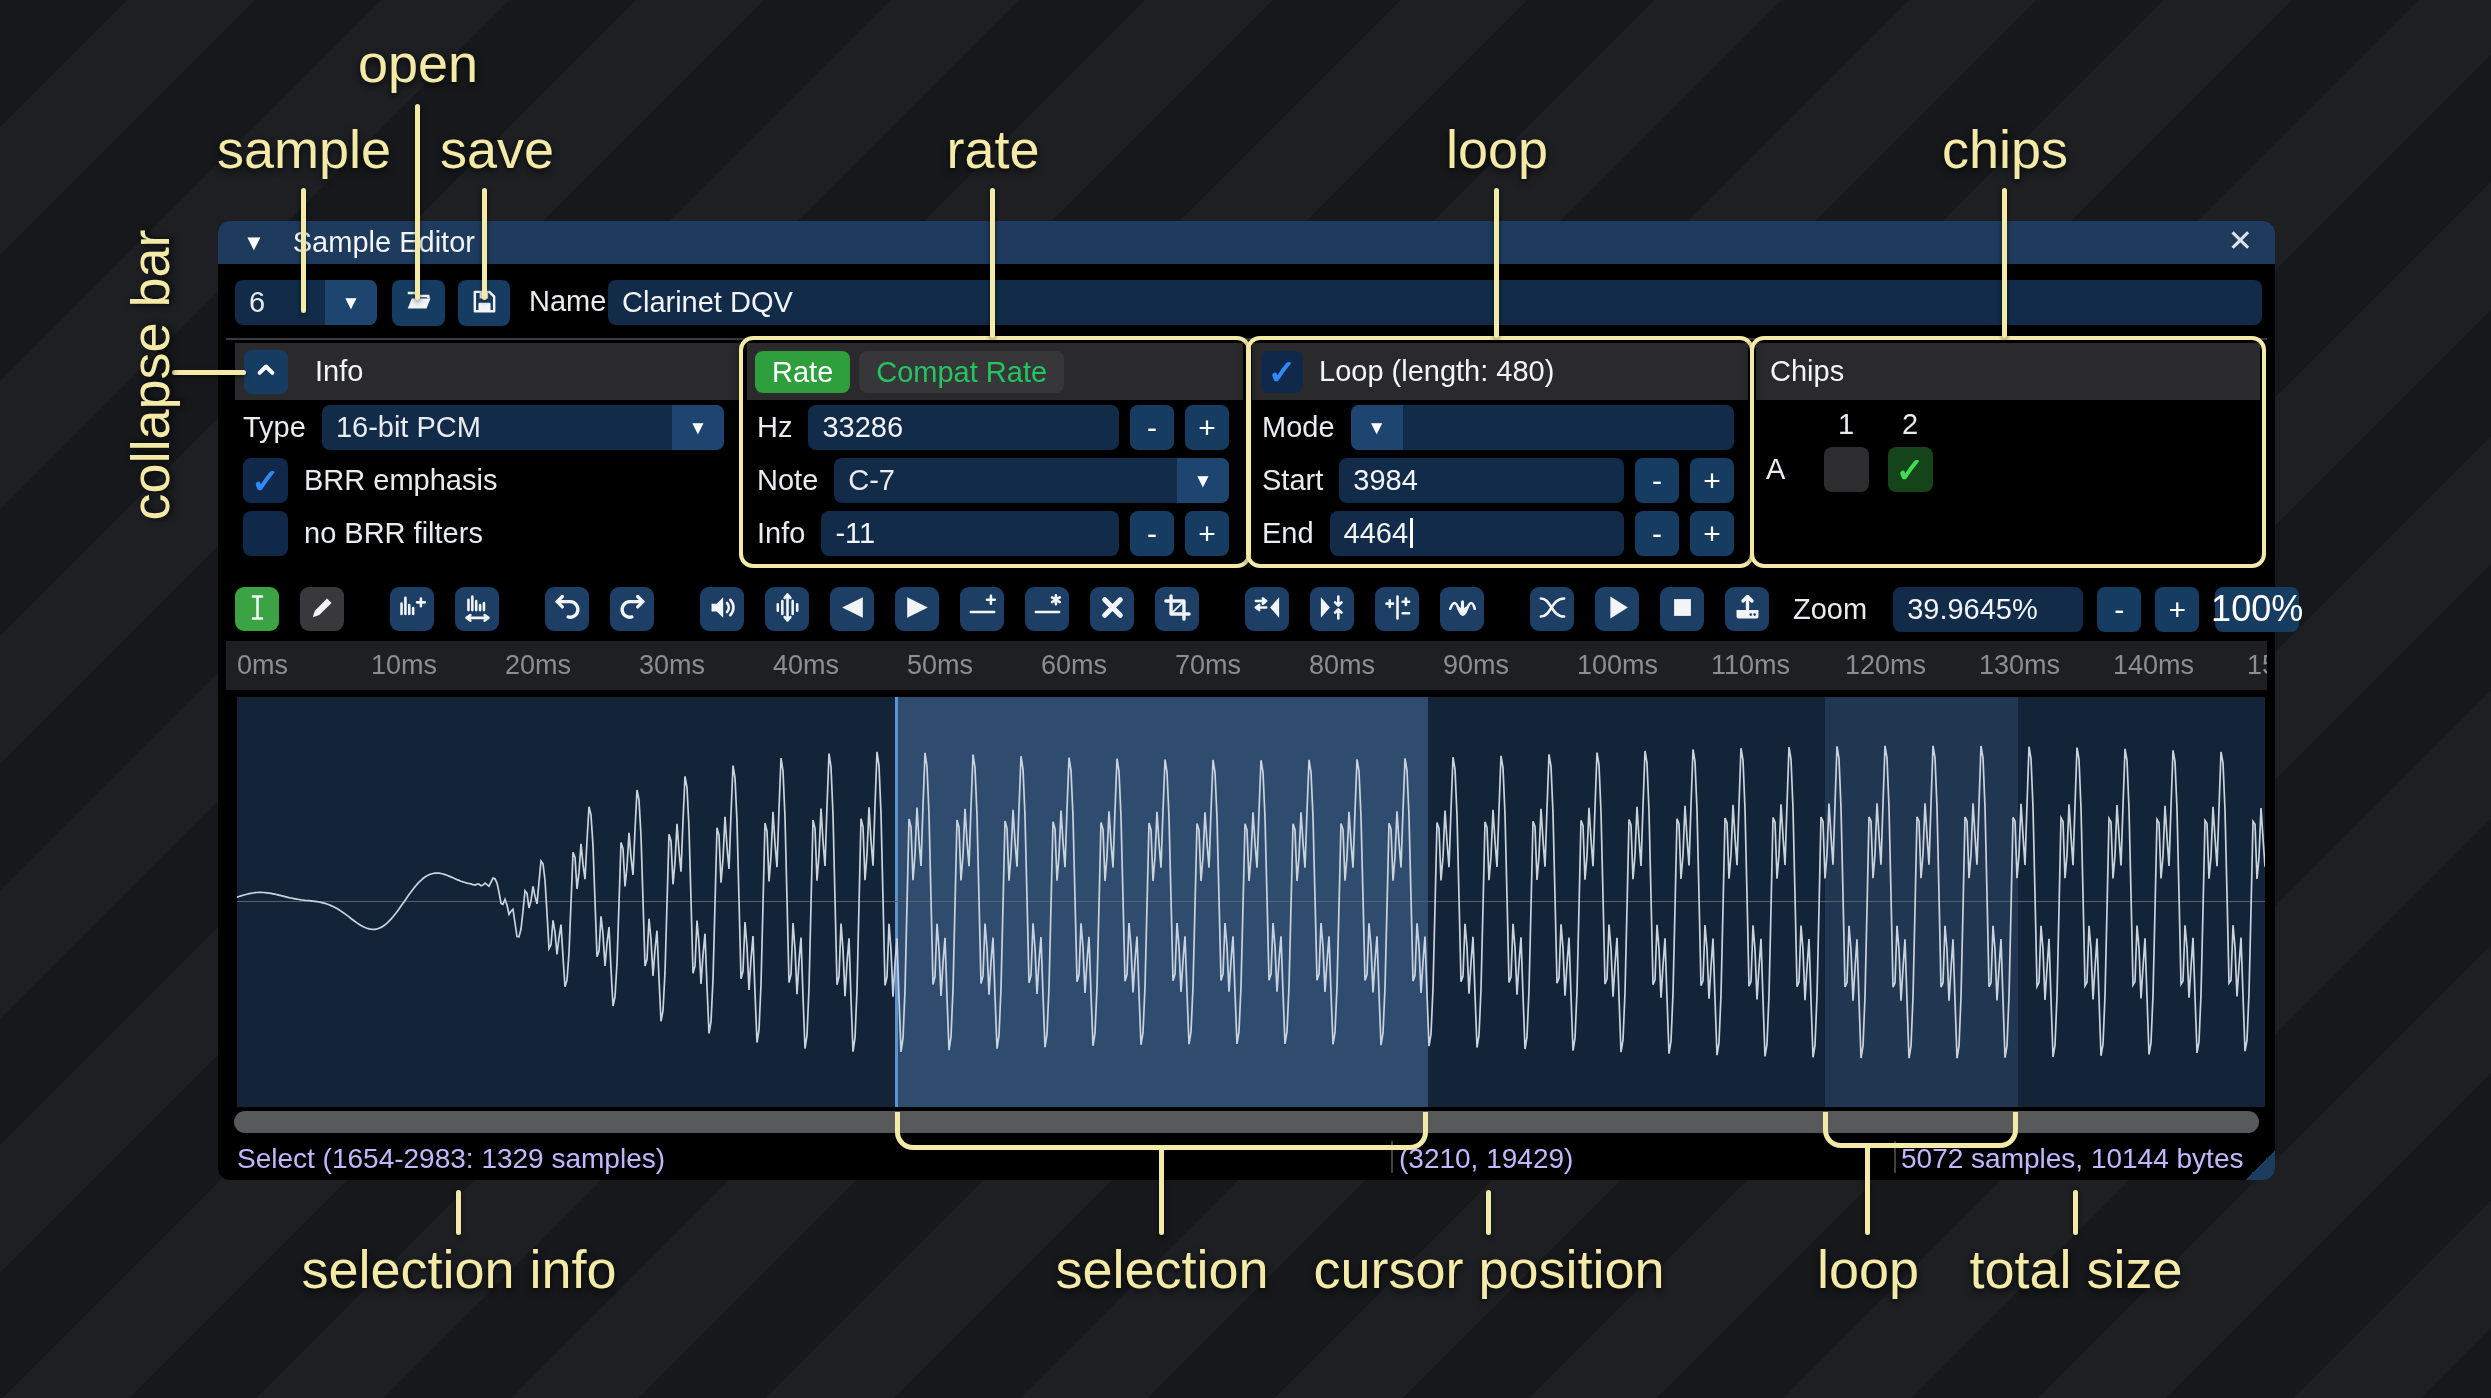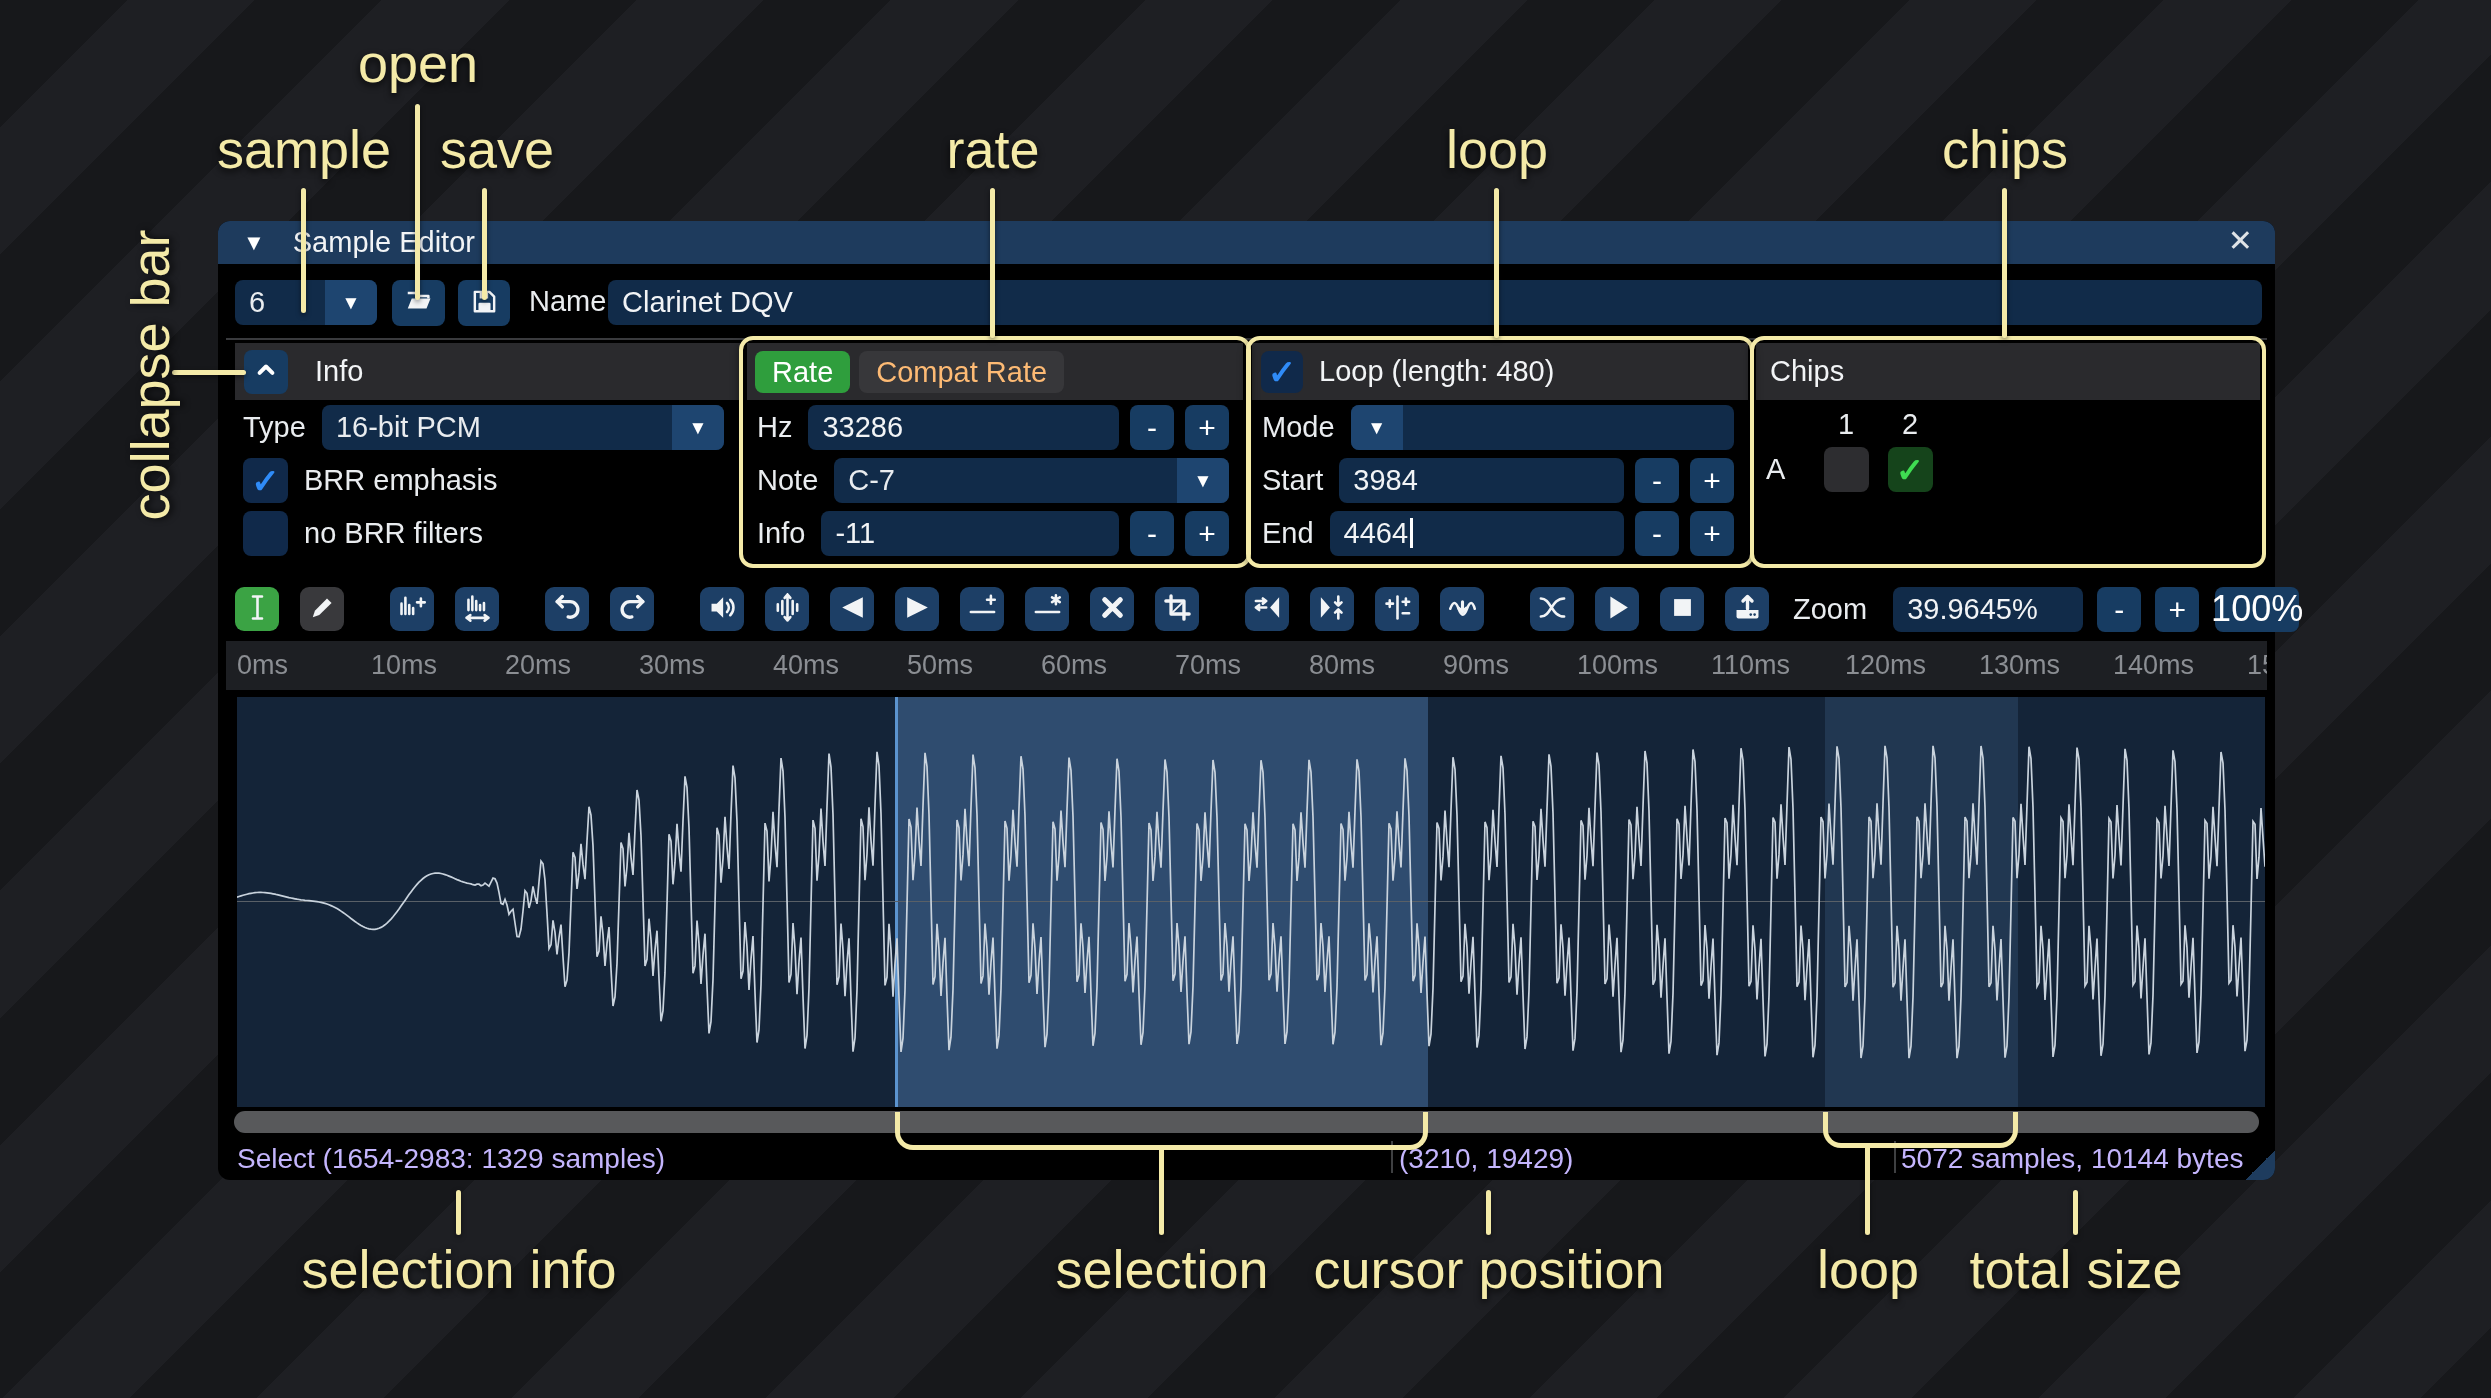"Compat Rate" div { color: #fdba74 -> #22c55e }
